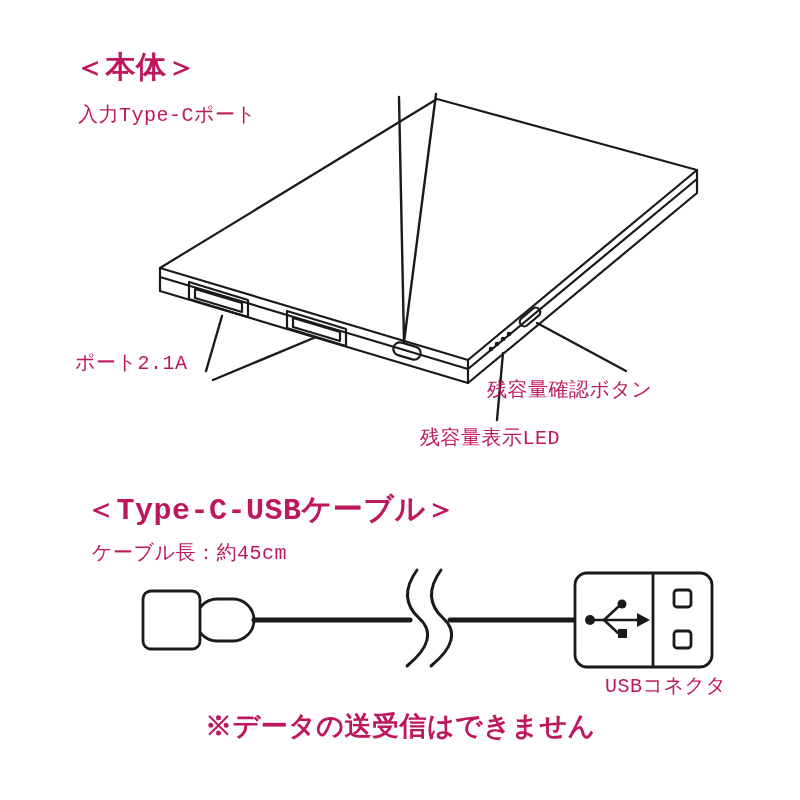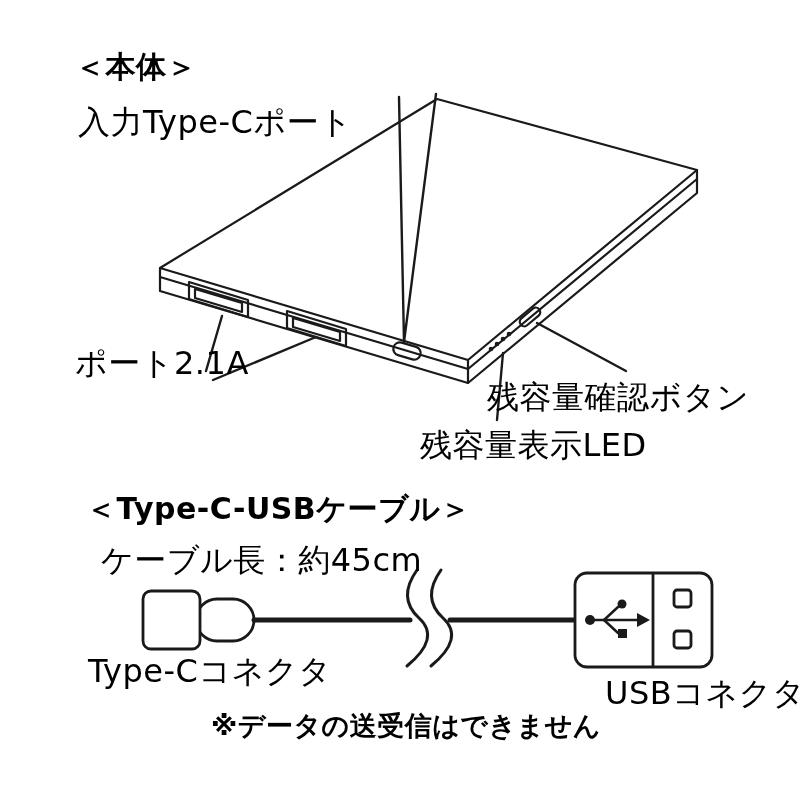"＜本体＞" .lbl { color: #000000 -> #be185d; font-family: none -> Liberation Mono, monospace }
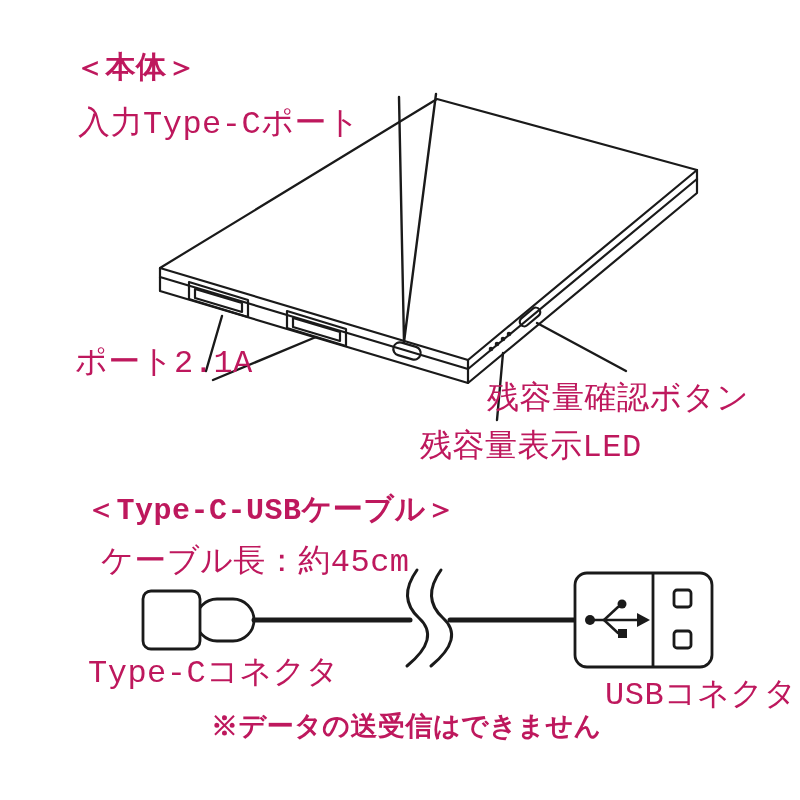"入力Type-Cポート" .lbl.body-txt { font-size: 32px -> 20px }
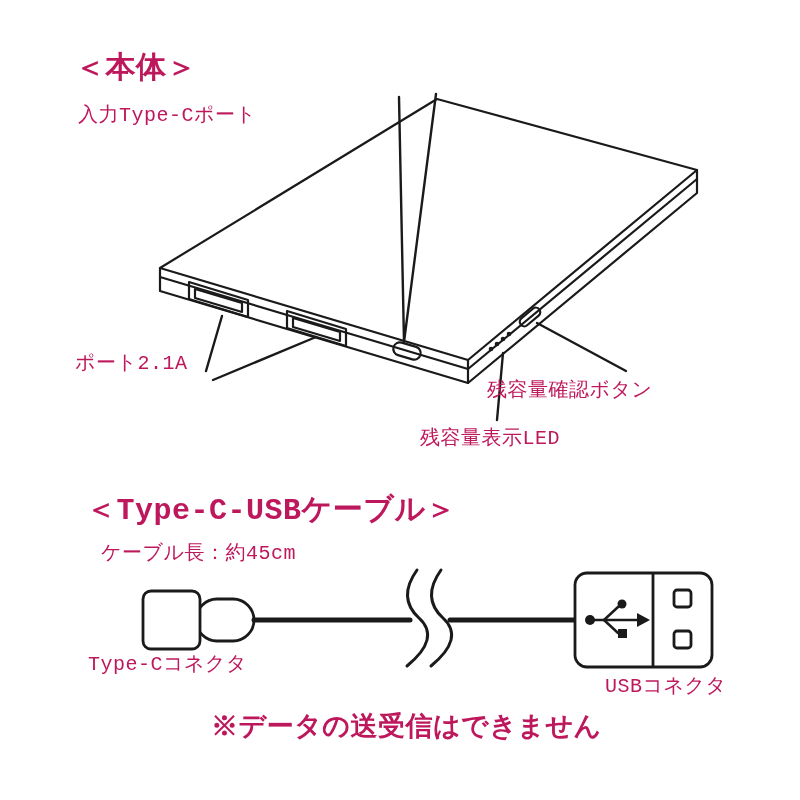"ケーブル長：約45cm" div.lbl { left: 101px -> 92px }
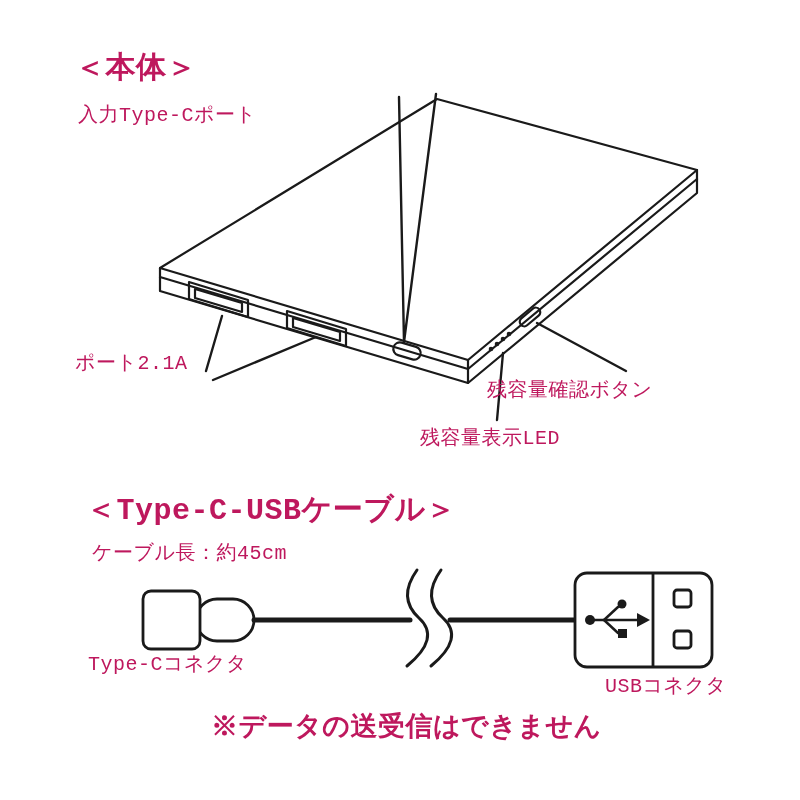"Type-Cコネクタ" div.lbl { html: <div>Type-Cコネクタ</div> -> none }
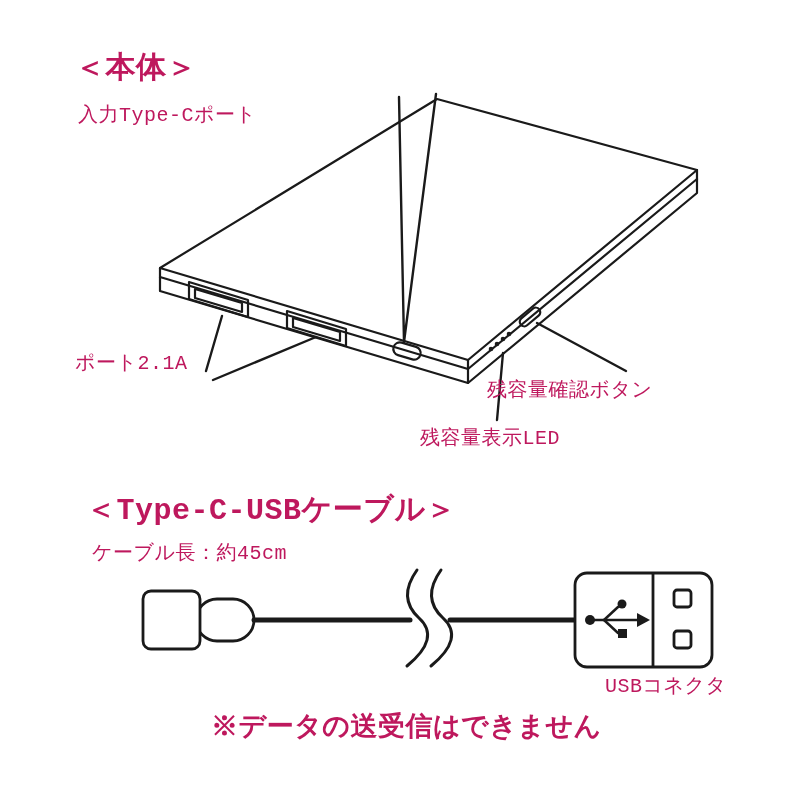"※データの送受信はできません" .lbl.note-txt { margin-left: 6px -> none }
